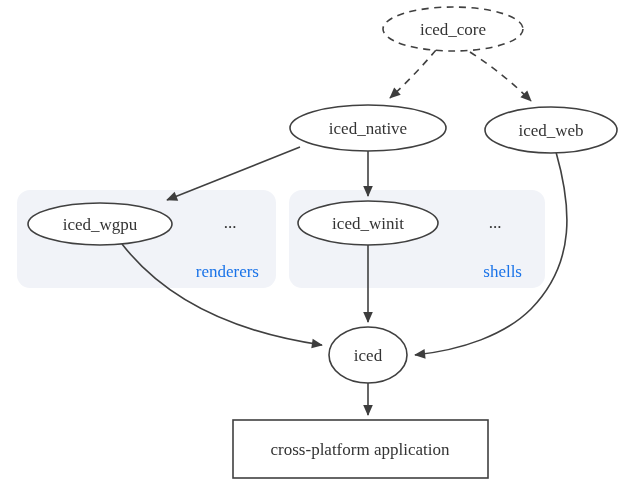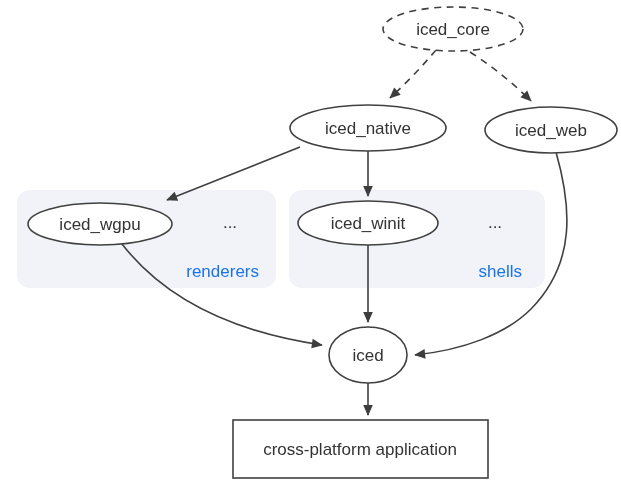"iced_core" .canvas { font-family: Liberation Sans, sans-serif -> Liberation Serif, serif }
